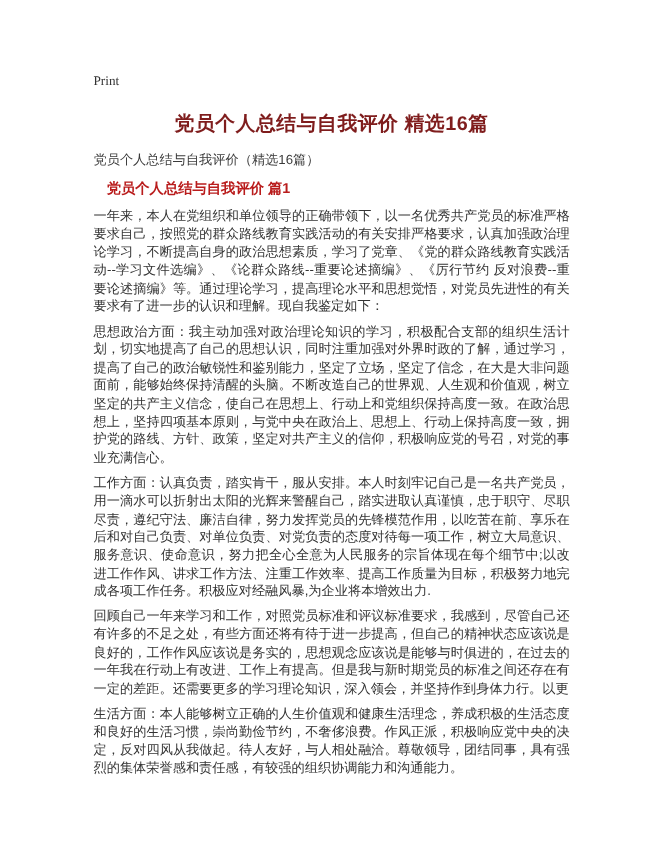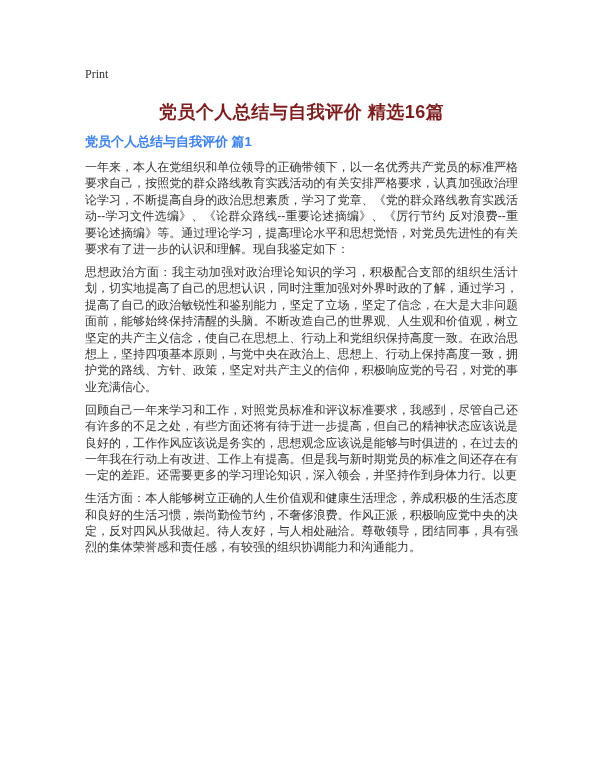"党员个人总结与自我评价（精选16篇）" div.doc-subtitle { html: none -> <div>党员个人总结与自我评价（精选16篇）</div> }
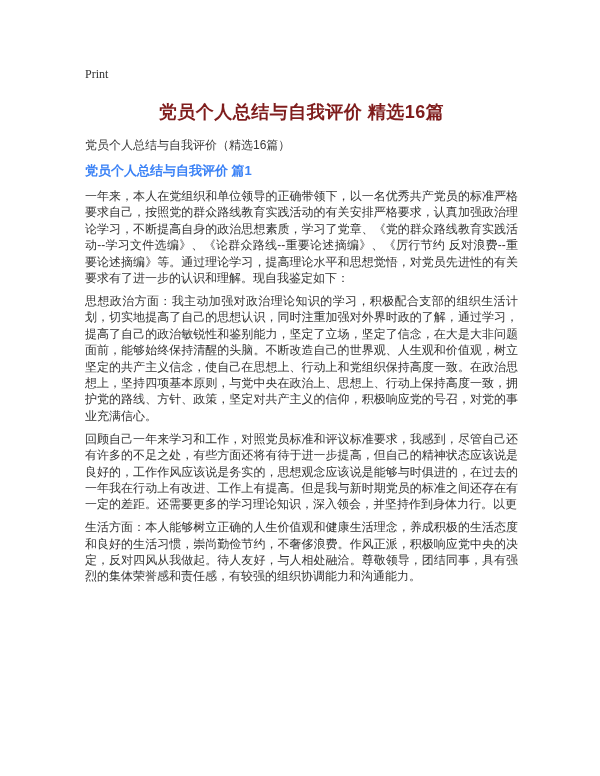"党员个人总结与自我评价 篇1" .section-heading { color: #3b82f6 -> #b91c1c; margin: 9px 0 0 0 -> 9px 0 0 12px }
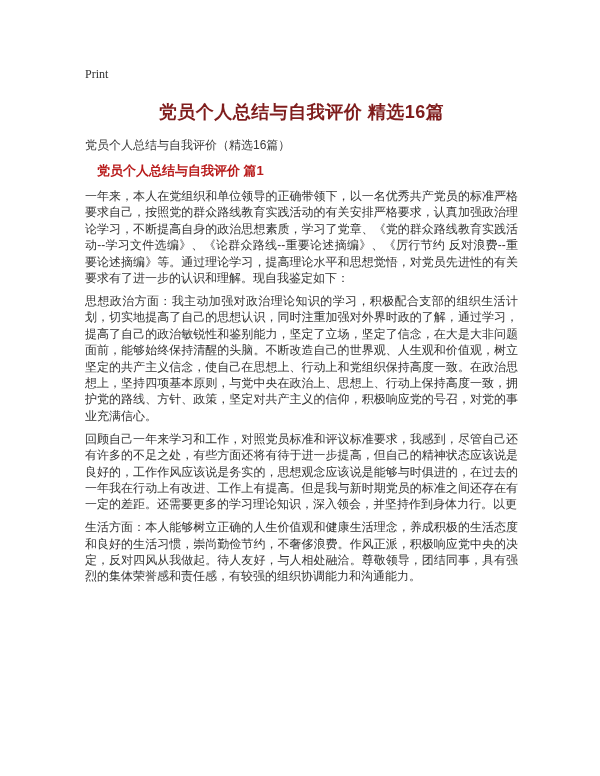"工作方面：认真负责，踏实肯干，服从安排。本人时刻牢记自己是一名共产党员，用一滴水" p { html: none -> <p>工作方面：认真负责，踏实肯干，服从安排。本人时刻牢记自己是一名共产党员，用一滴水可以折射出太阳的光辉来警醒自己，踏实进取认真谨慎，忠于职守、尽职尽责，遵纪守法、廉洁自律，努力发挥党员的先锋模范作用，以吃苦在前、享乐在后和对自己负责、对单位负责、对党负责的态度对待每一项工作，树立大局意识、服务意识、使命意识，努力把全心全意为人民服务的宗旨体现在每个细节中;以改进工作作风、讲求工作方法、注重工作效率、提高工作质量为目标，积极努力地完成各项工作任务。积极应对经融风暴,为企业将本增效出力.</p> }
